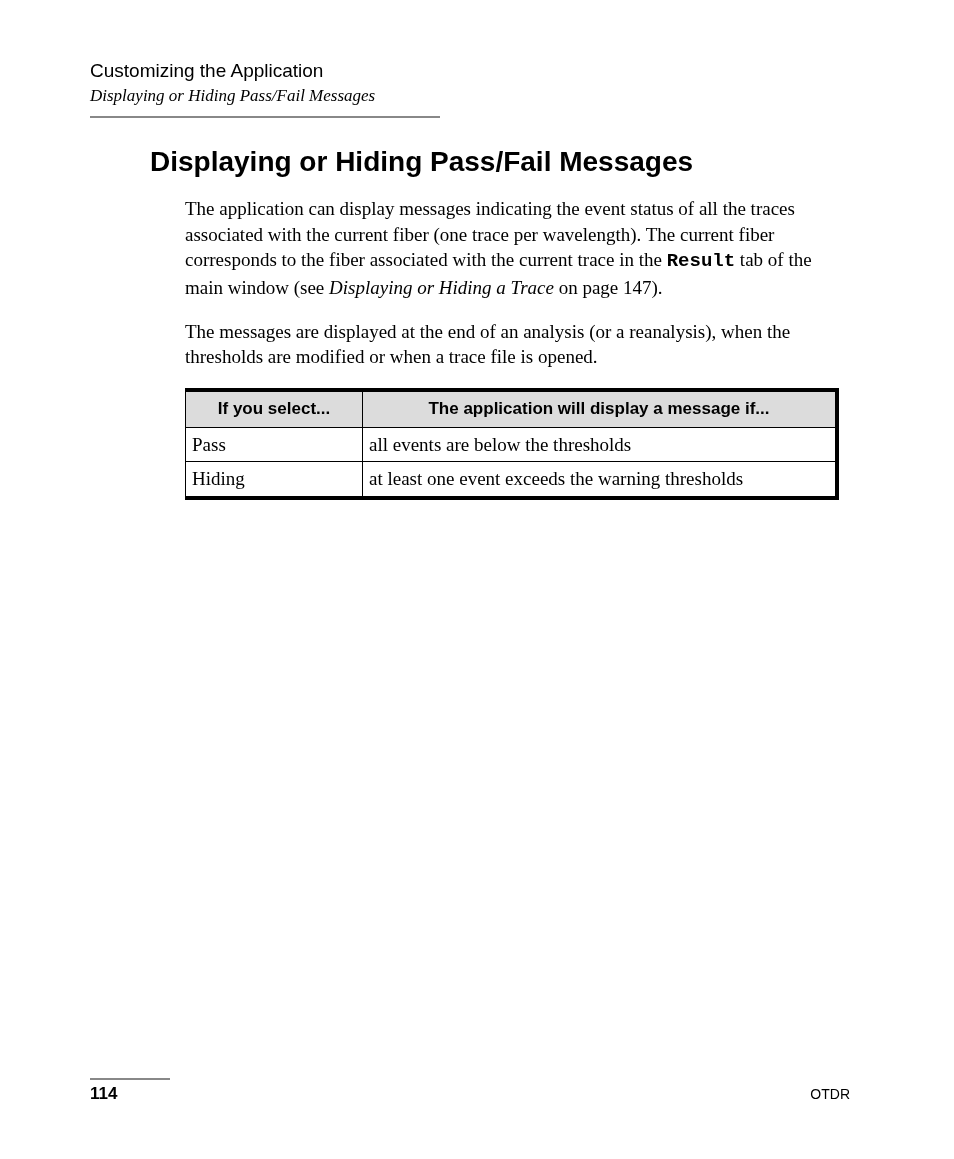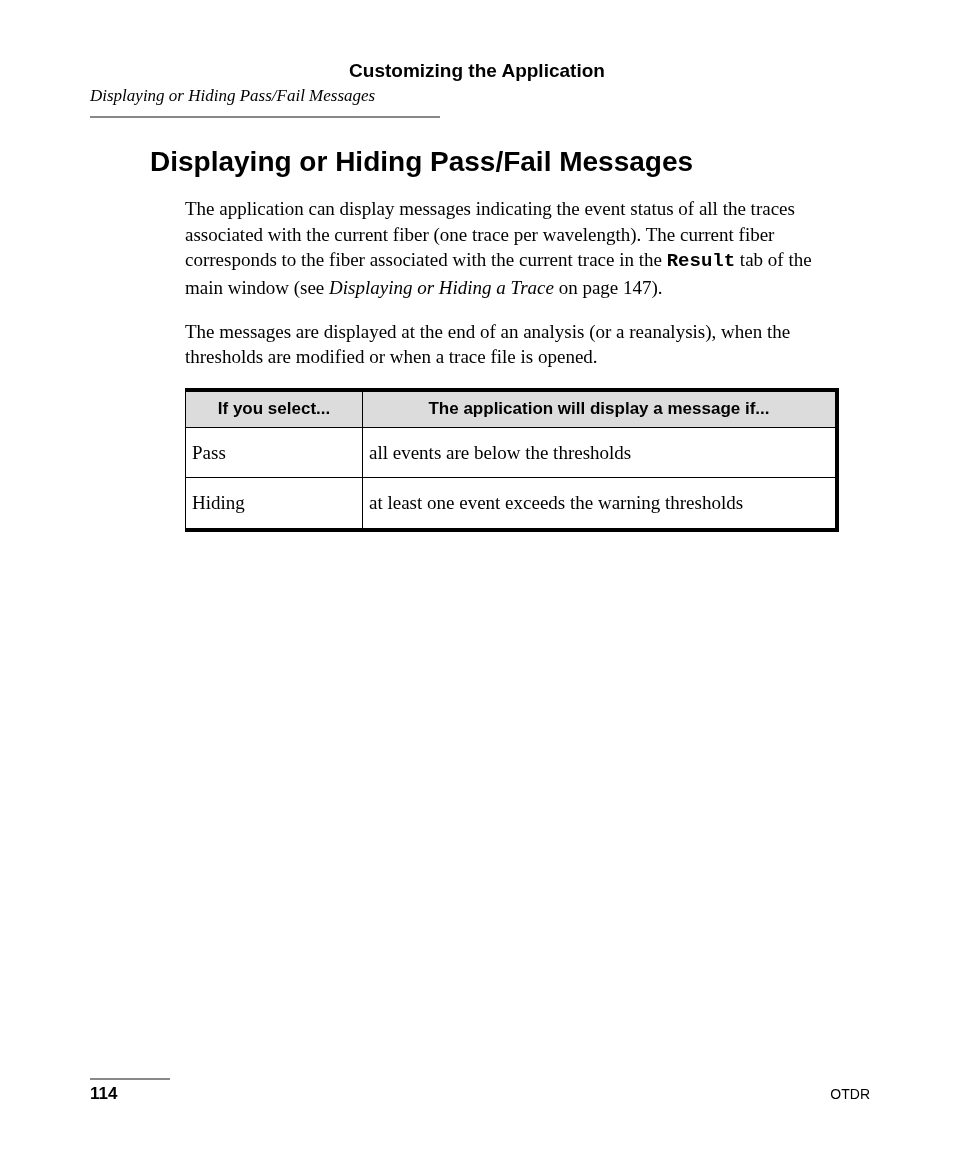"Customizing the Application" .chapter-title { font-weight: 700 -> 400; text-align: center -> none }
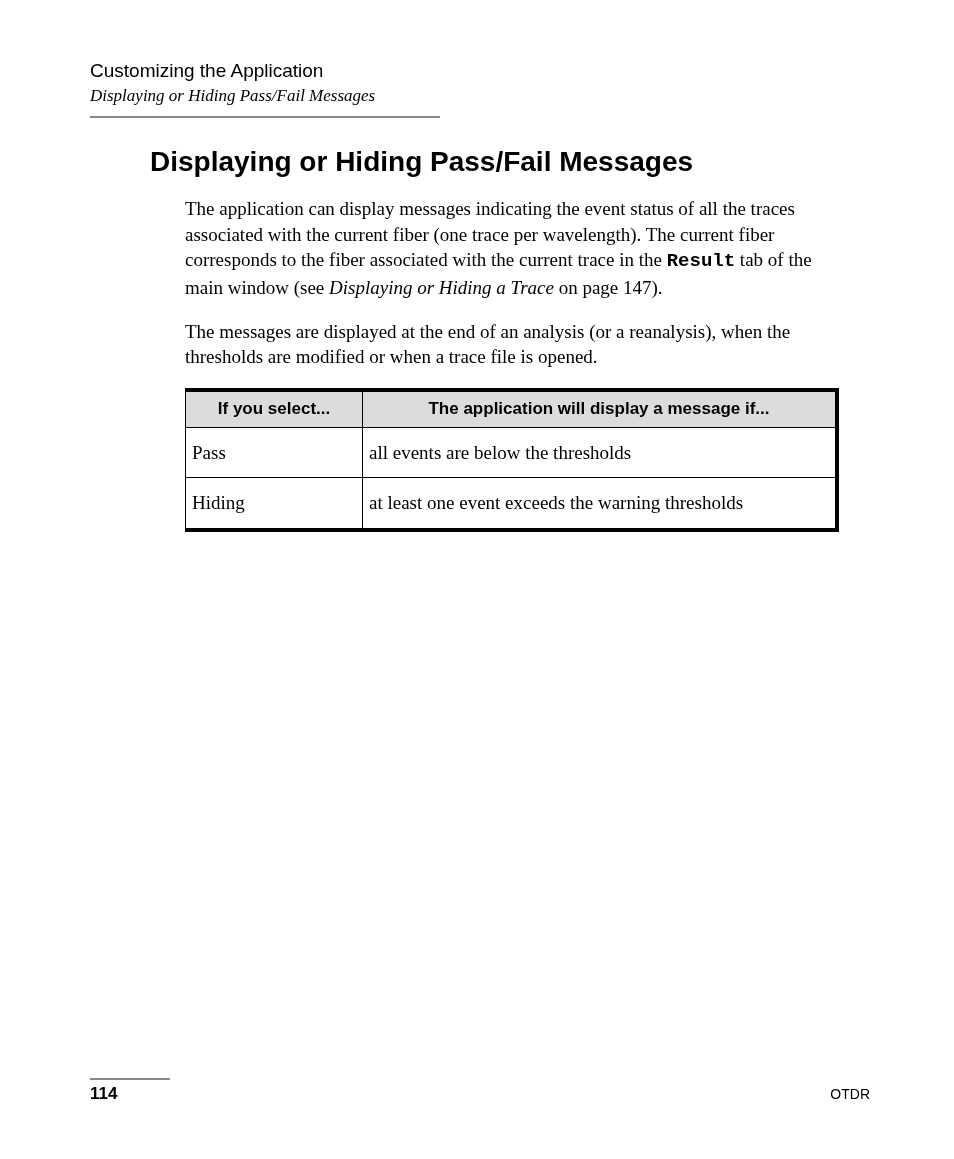"Pass" table.pf td { padding: 12px 6px -> 4px 6px }
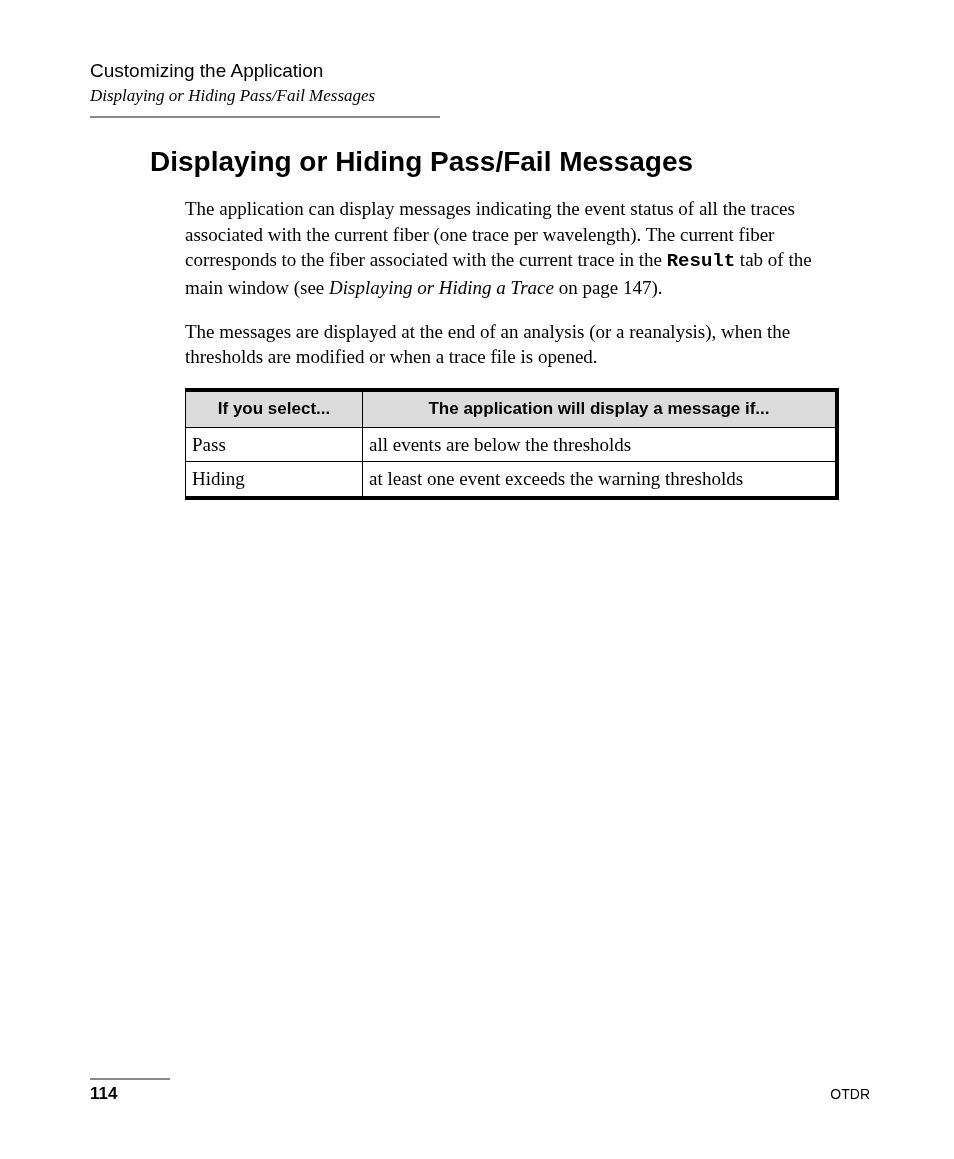"114" .footer { right: 84px -> 104px }
